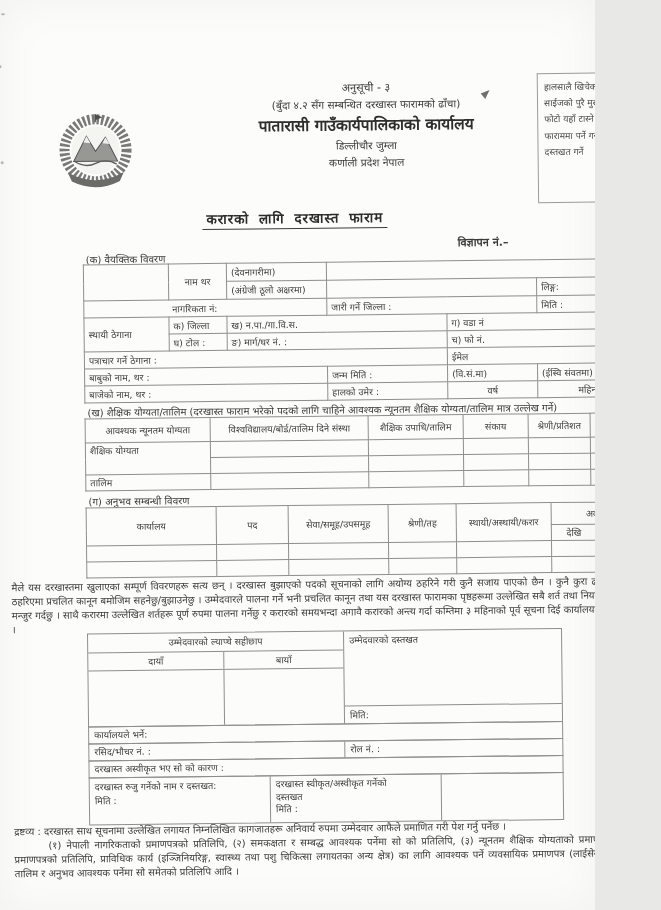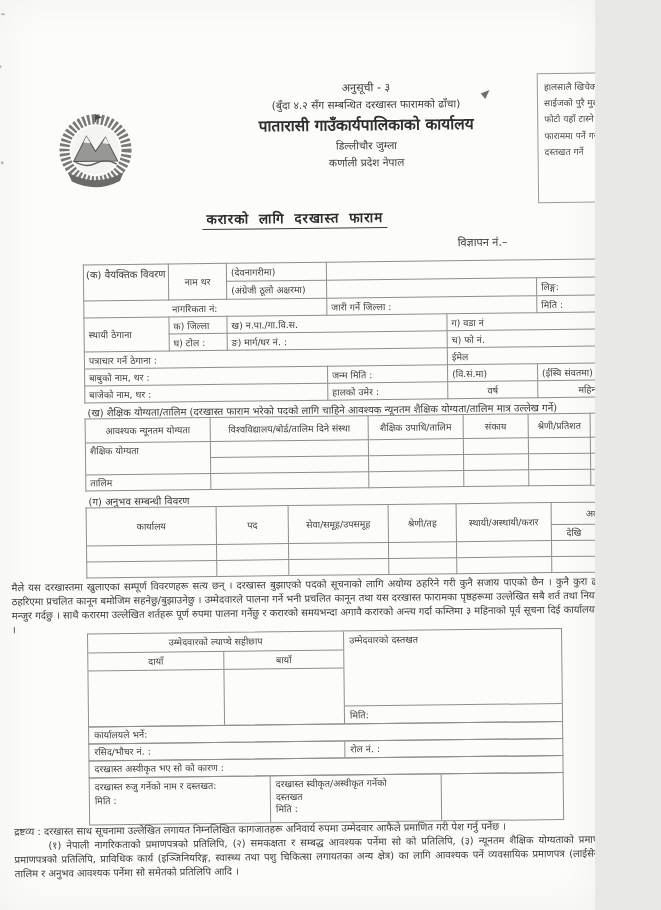"विज्ञापन नं.–" .advert { font-weight: normal -> bold }
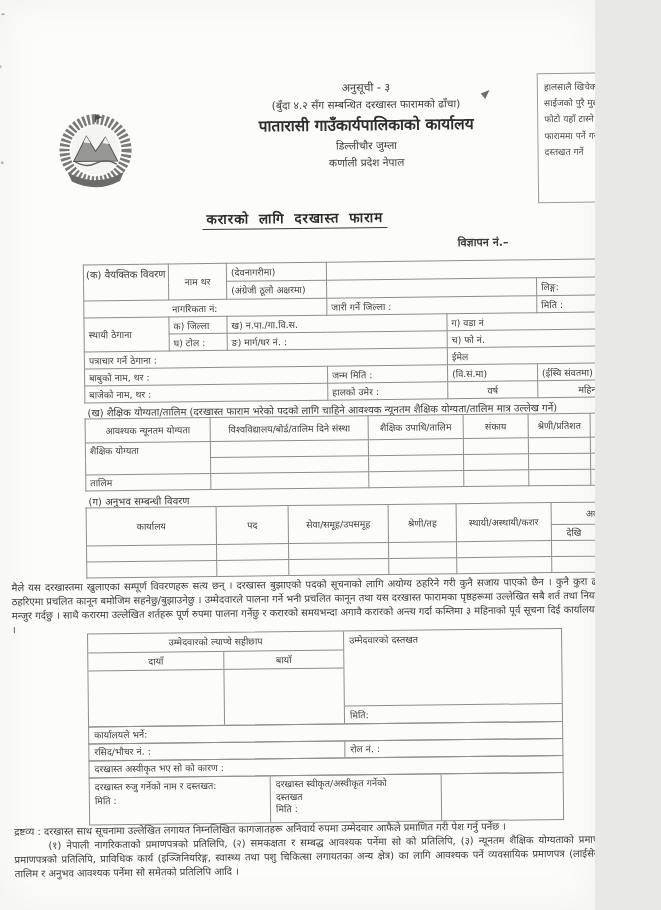"(क) वैयक्तिक विवरण" div.sec { top: 265px -> 250px }
